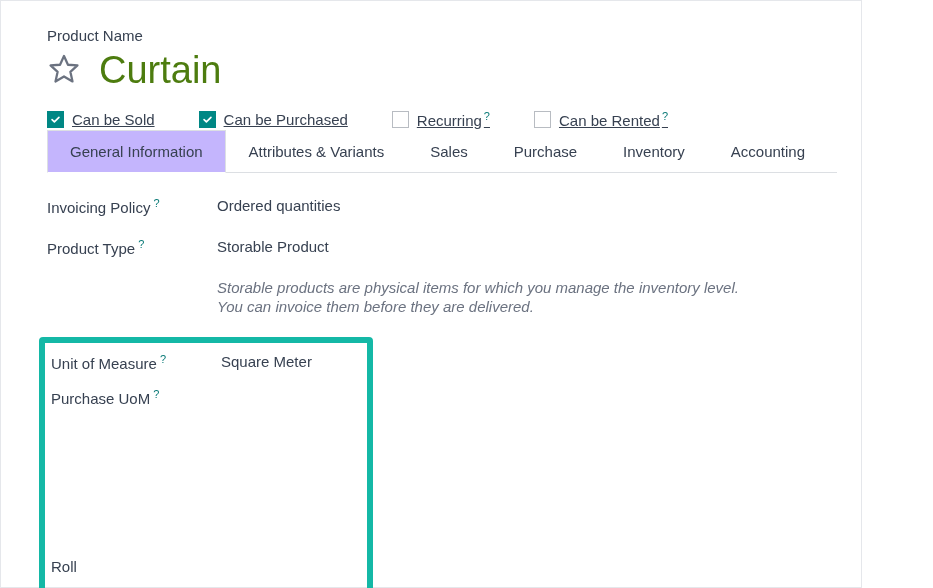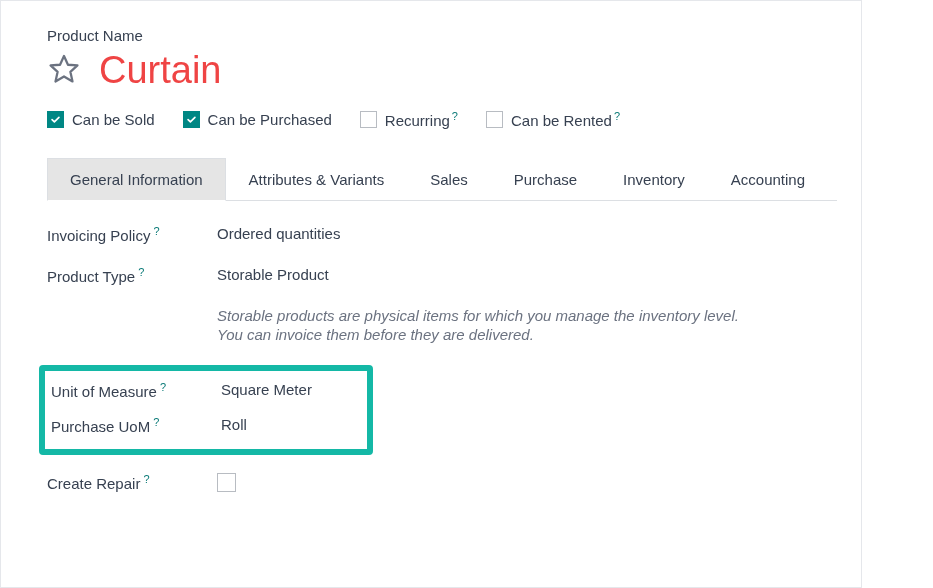"Curtain" .product-title { color: #ef4444 -> #4d7c0f }
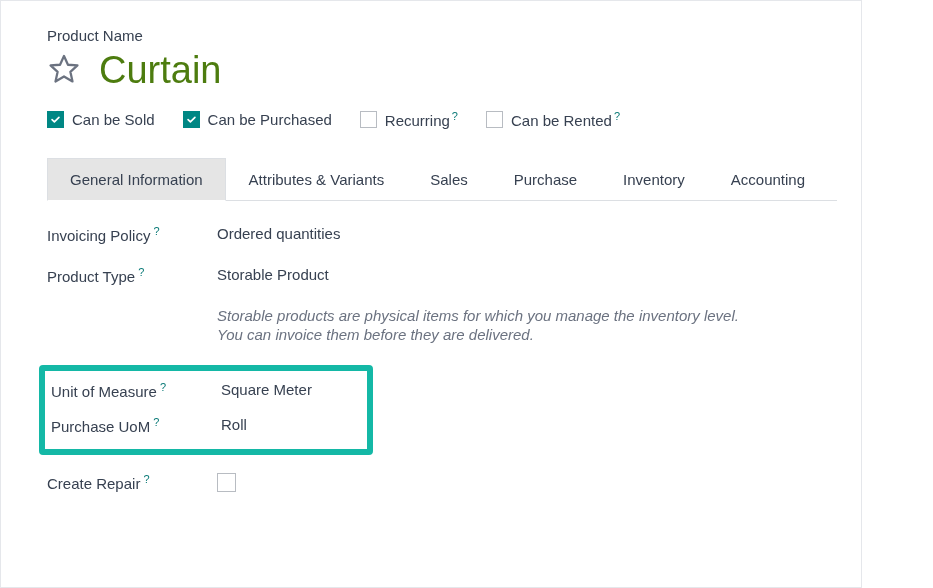"Can be Sold" .checkbox-row { gap: 28px -> 44px; margin-bottom: 28px -> none; text-decoration: none -> underline }
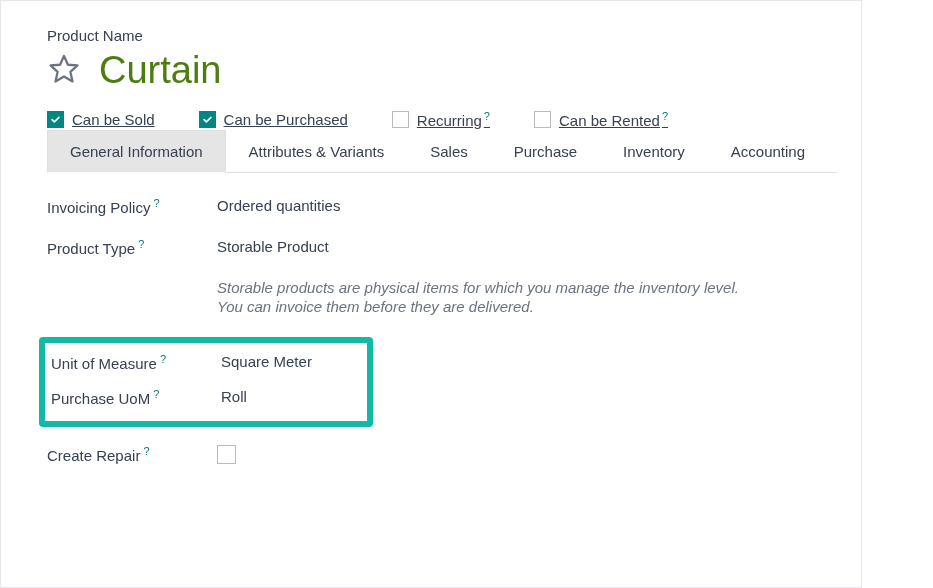"General Information" .tab.active { background: #e5e5e5 -> #c4b5fd }
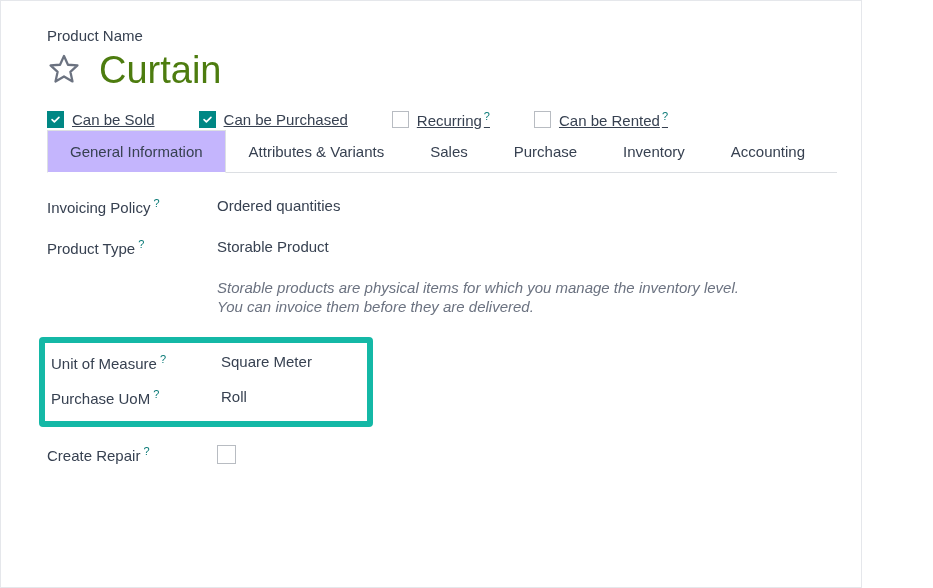"Purchase UoM ?" .highlight-box .field-row:last-child { flex-direction: none -> column; margin-bottom: 4px -> 12px }
